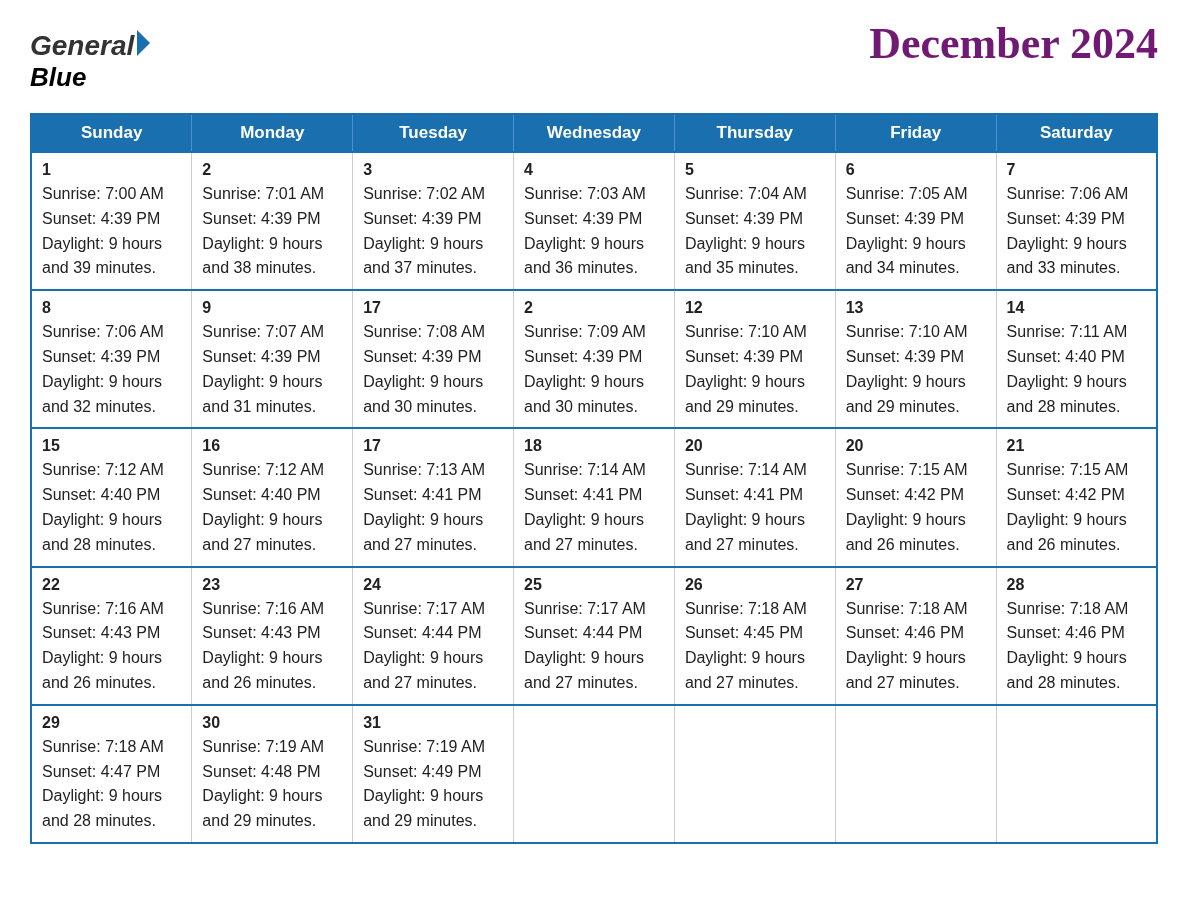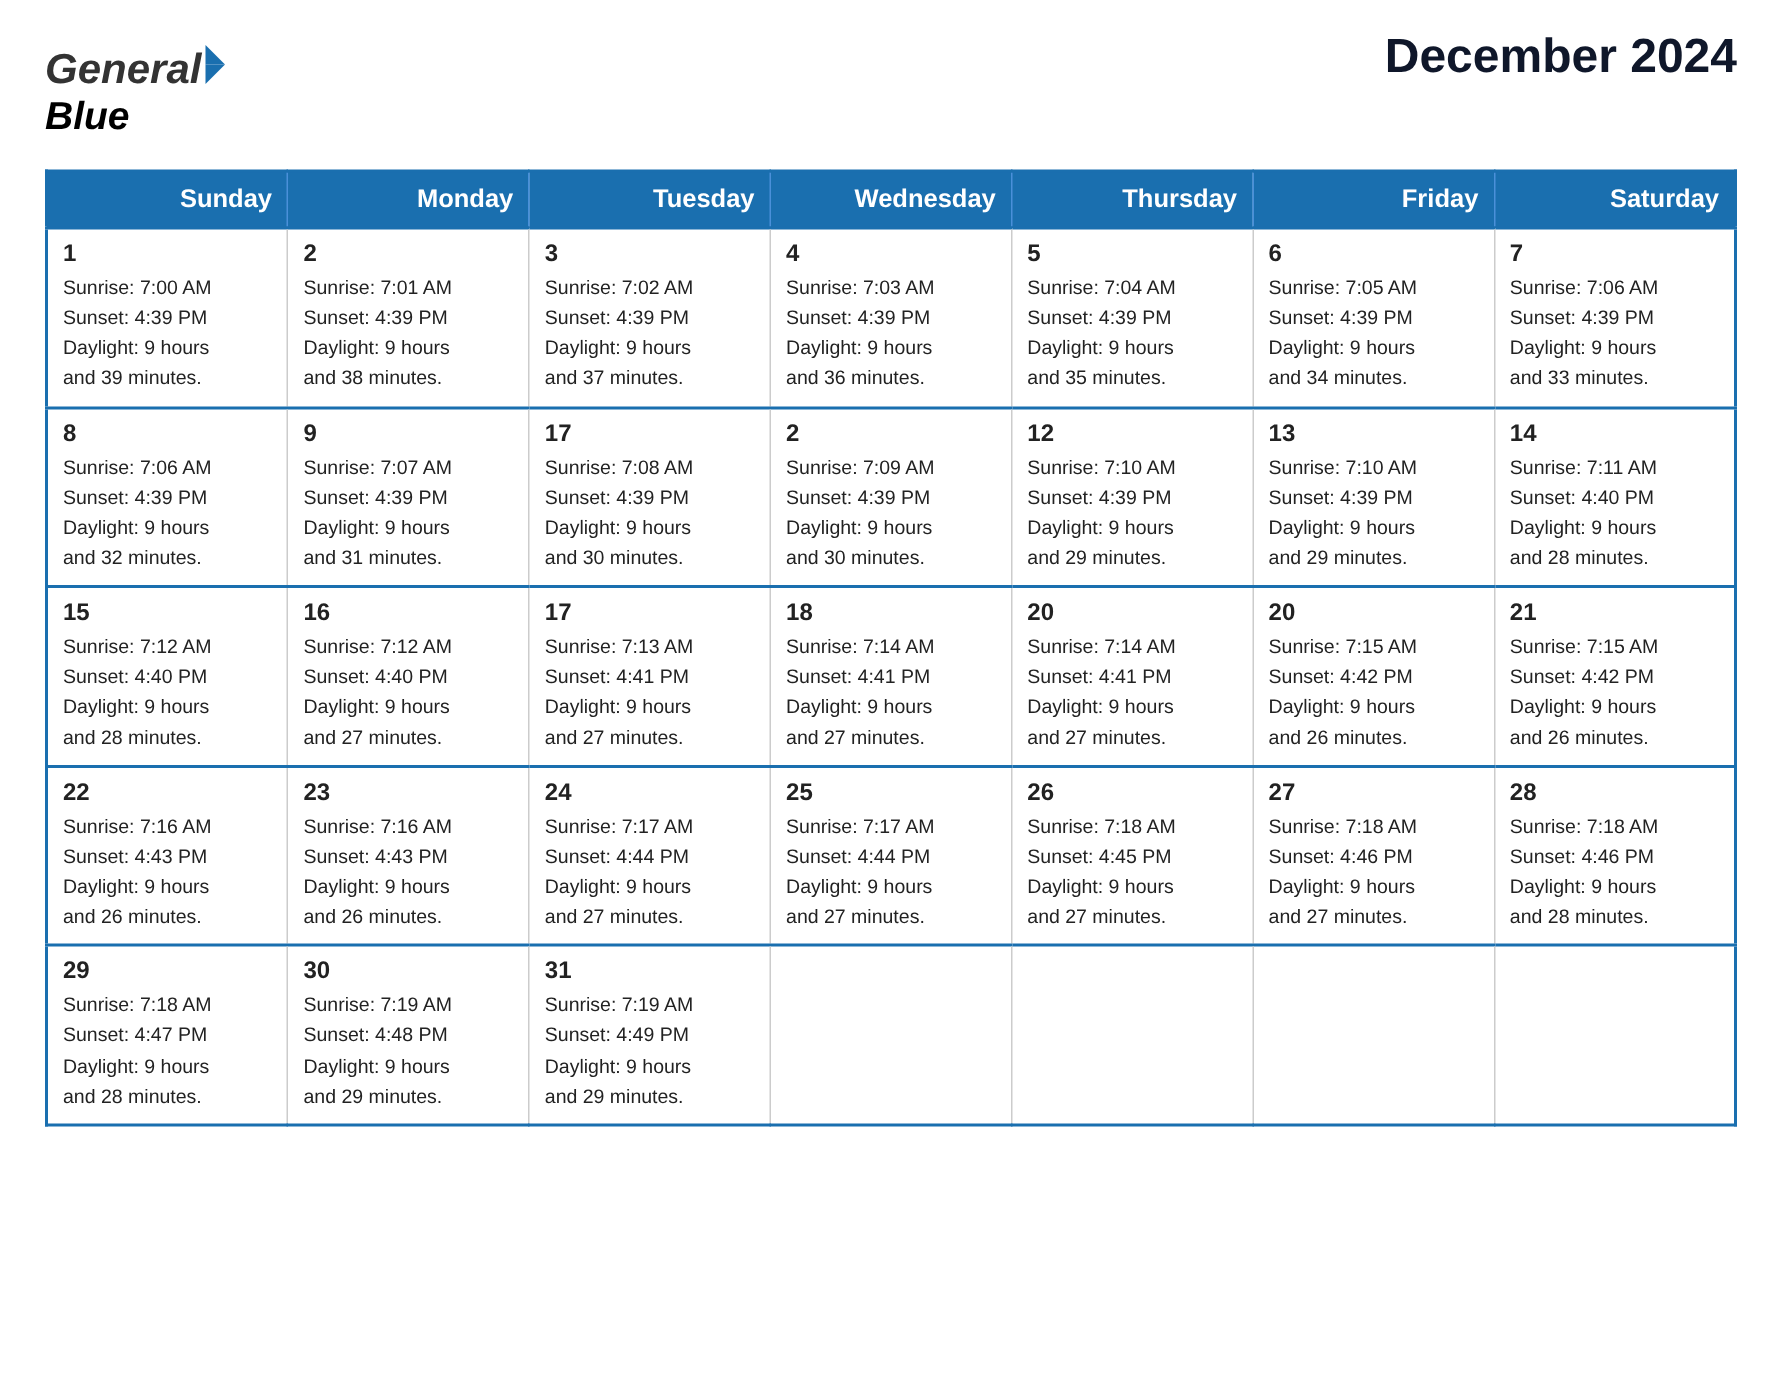"December 2024" .month-title { color: #0f172a -> #701a75; font-family: none -> Liberation Serif, serif; font-size: 32px -> 44px }
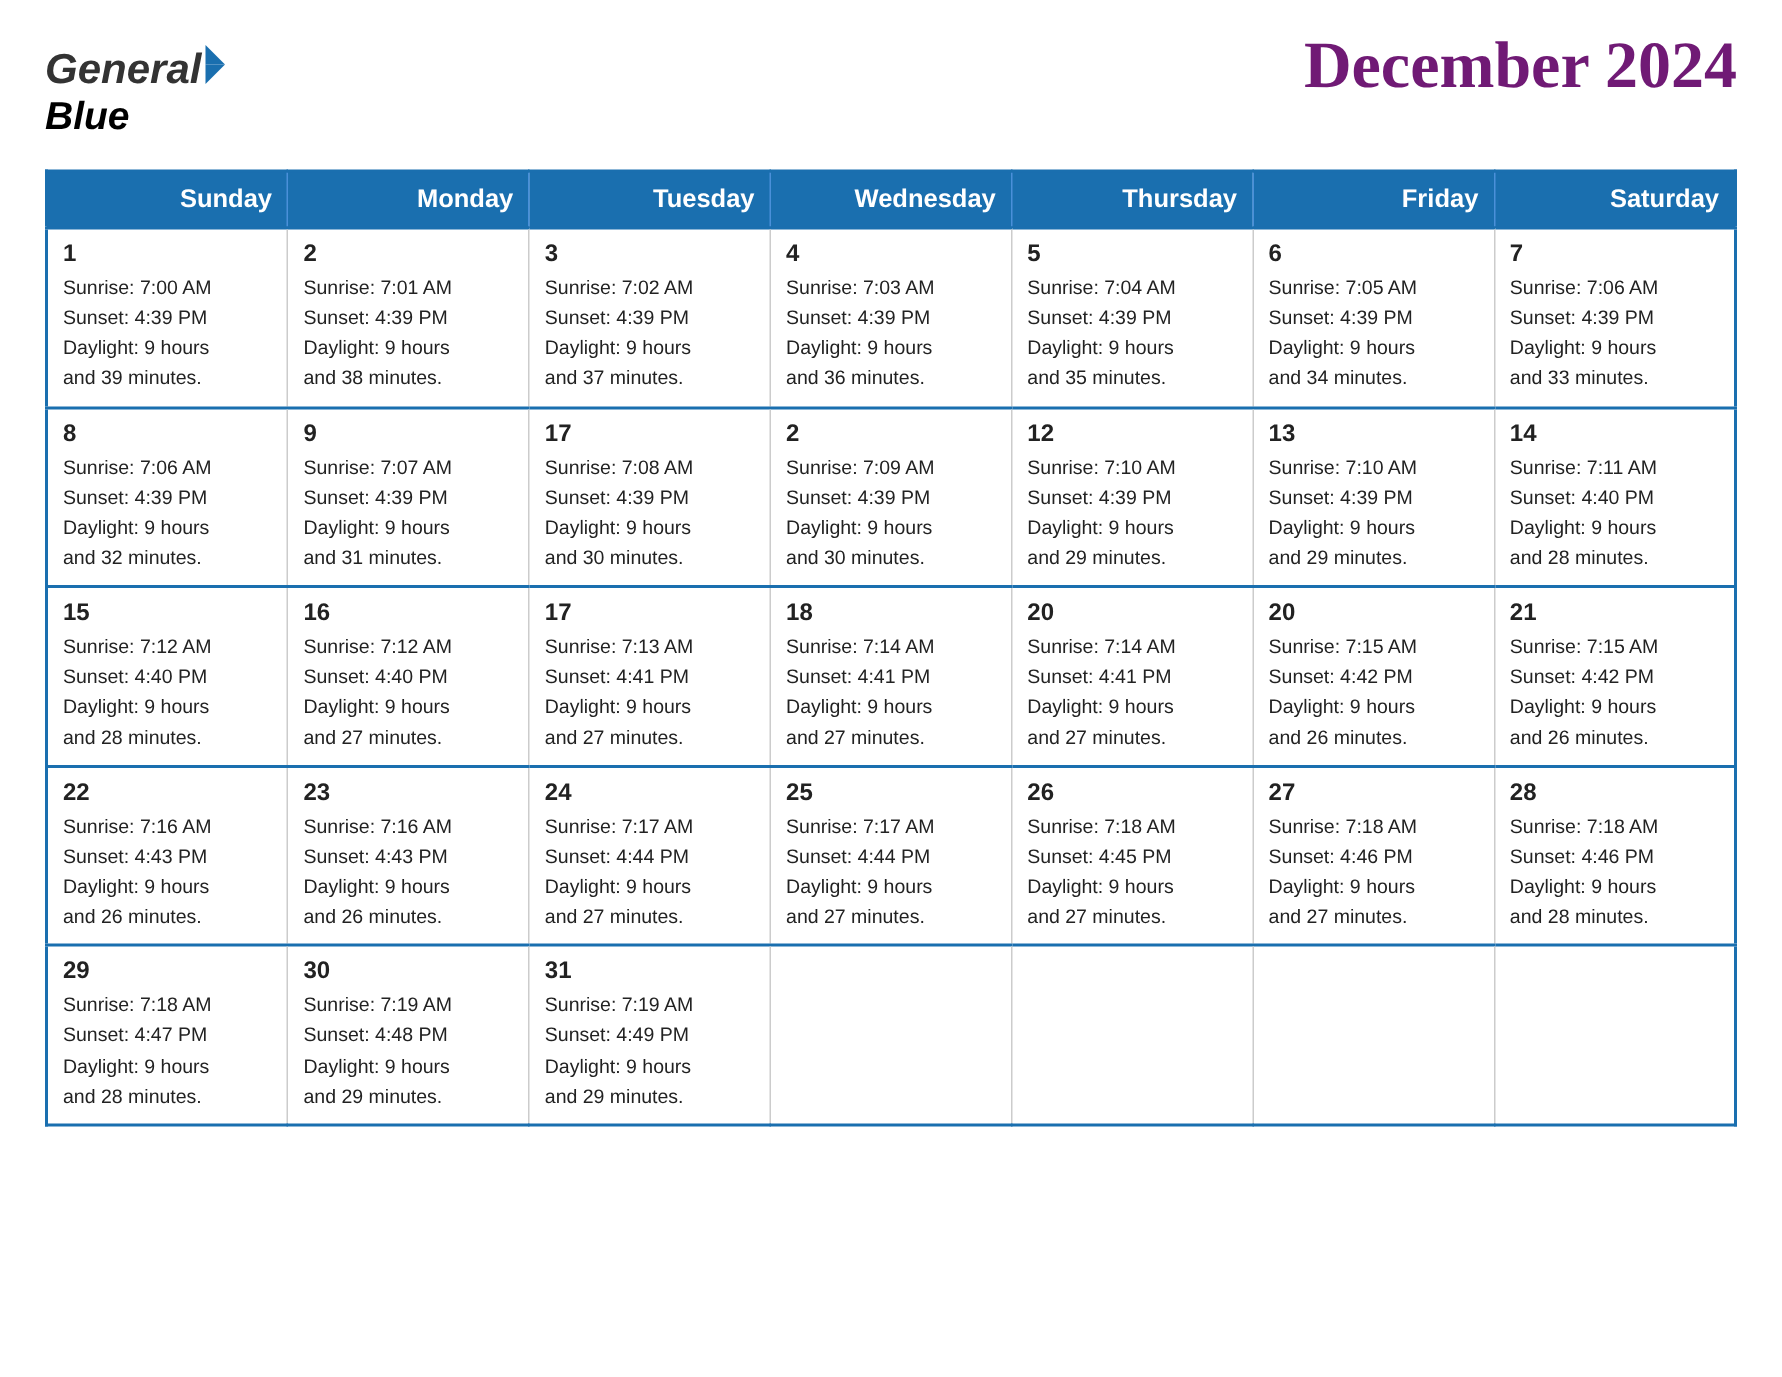"Sunday" .calendar th { text-align: right -> center }
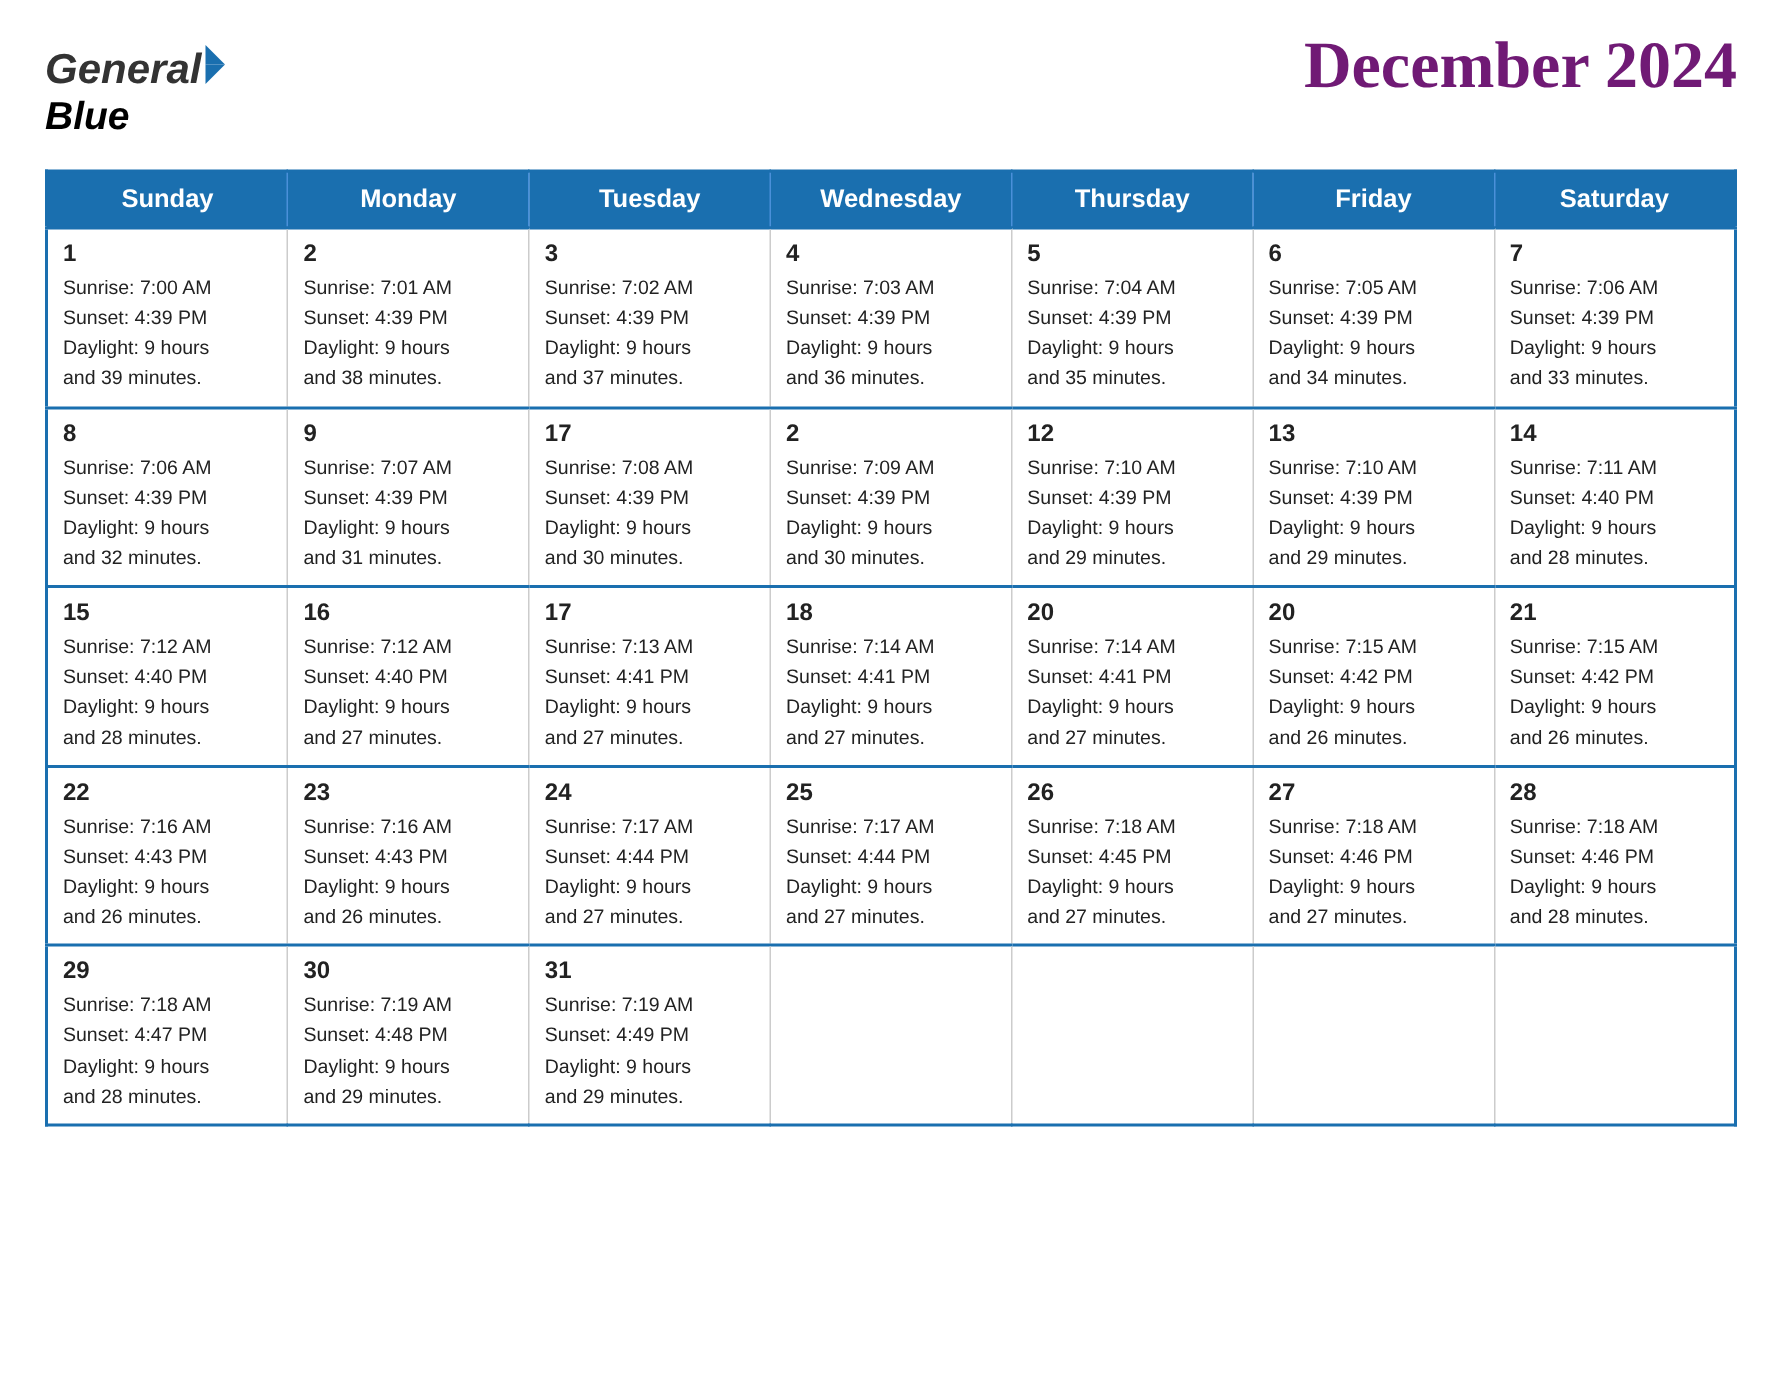"Sunrise: 7:00 AM" .day-info { font-size: 13px -> 16px }
